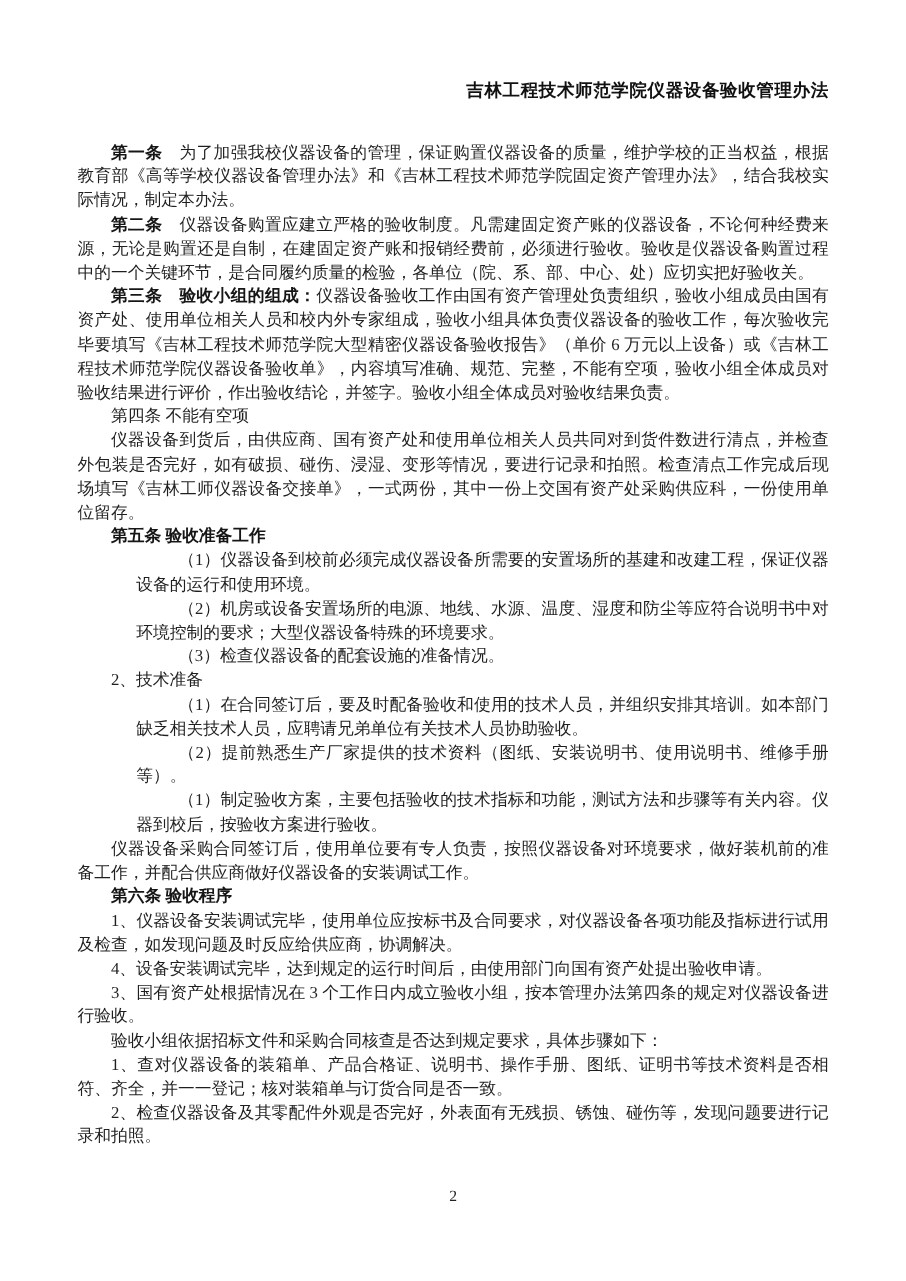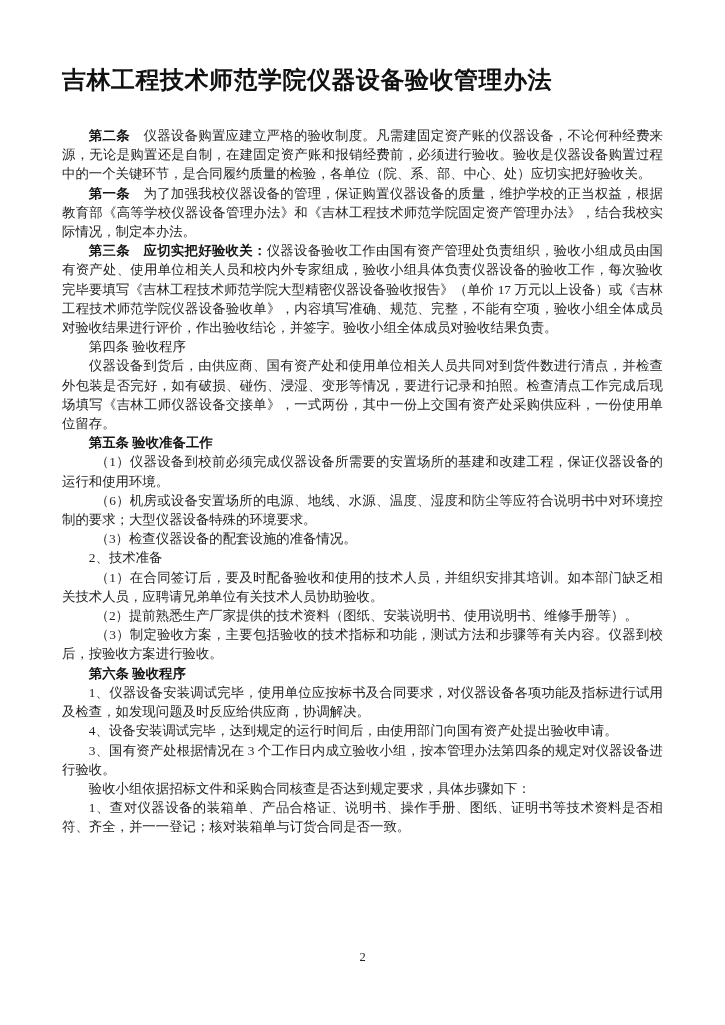"吉林工程技术师范学院仪器设备验收管理办法" .doc-title { font-size: 24px -> 14px; text-align: left -> right }
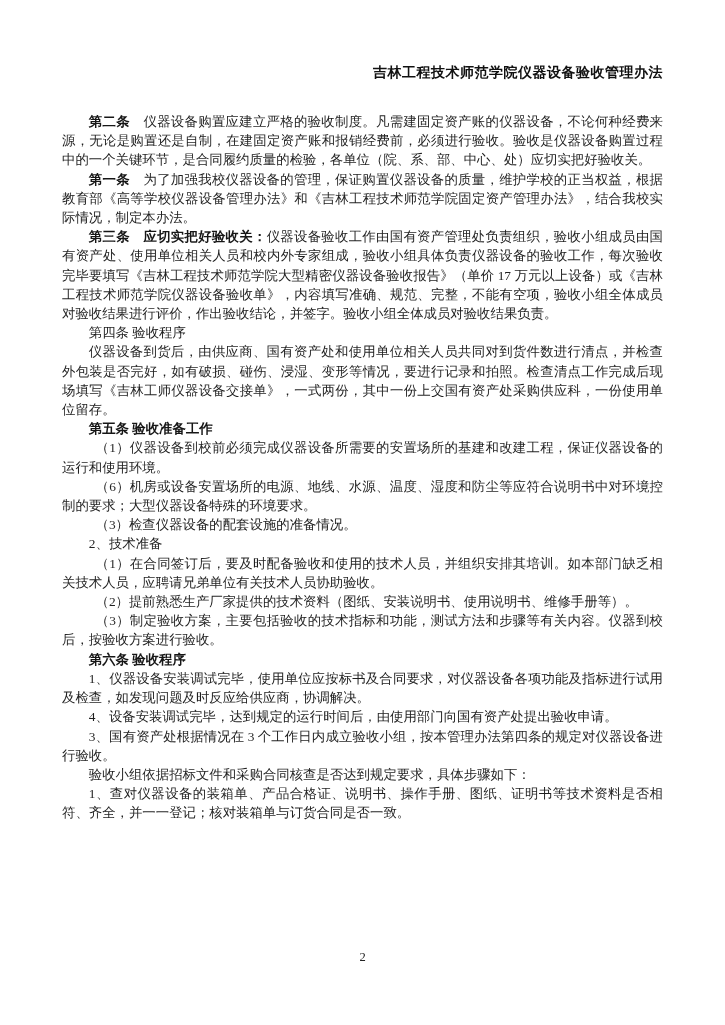"第二条" p.body { order: before "第一条" -> after "第一条" }
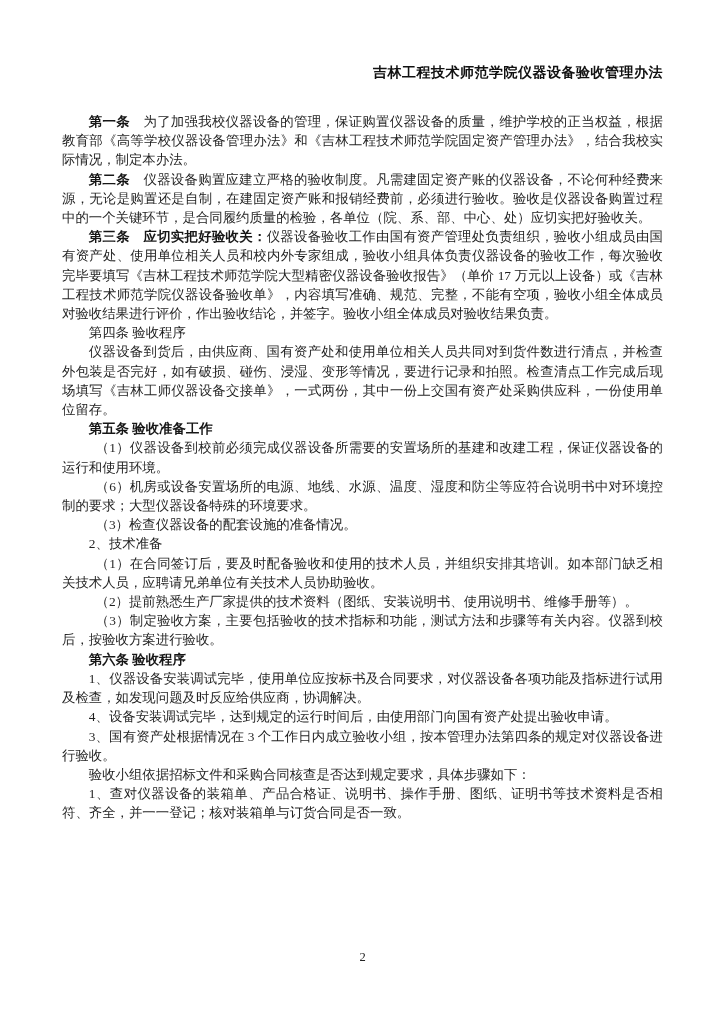"第三条 应切实把好验收关：" span.b { text: 应切实把好验收关 -> 验收小组的组成 }
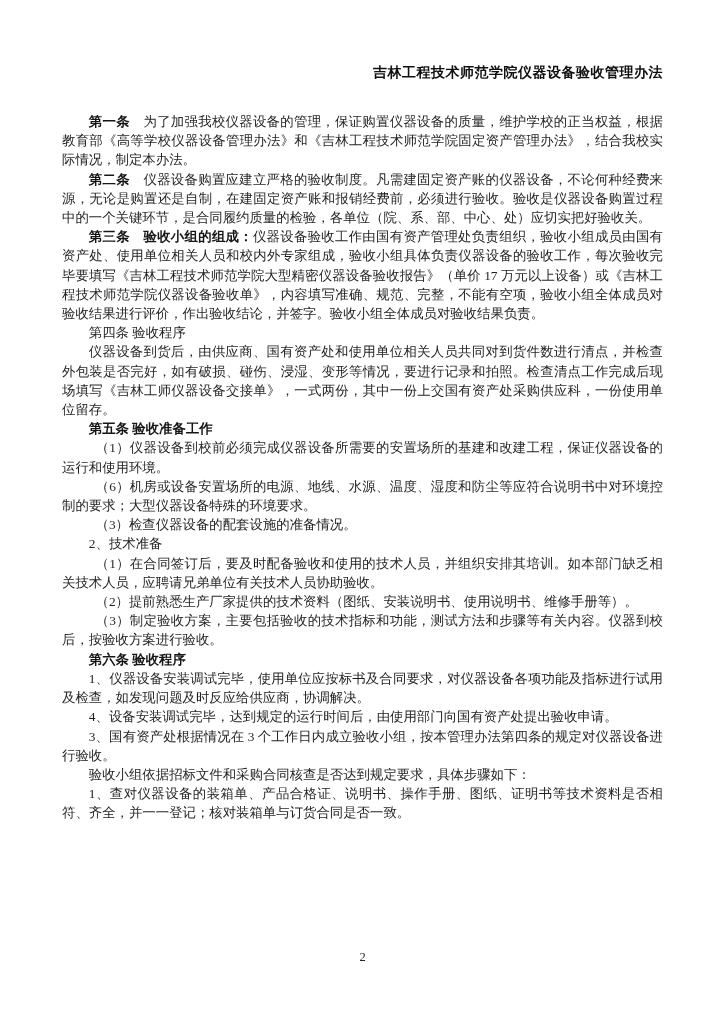"仪器设备验收工作由国有资产管理处负责组织，验收小组成员由国有资产处、使用单位相关" span { text: 17 -> 6 }
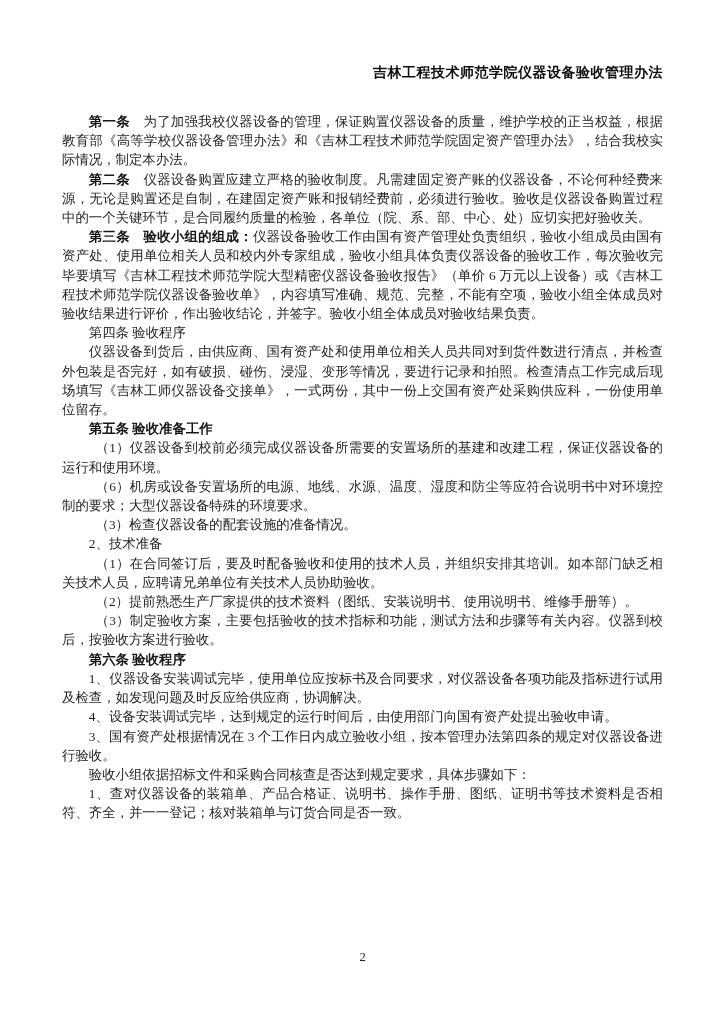"第四条 验收程序" span { text: 验收程序 -> 不能有空项 }
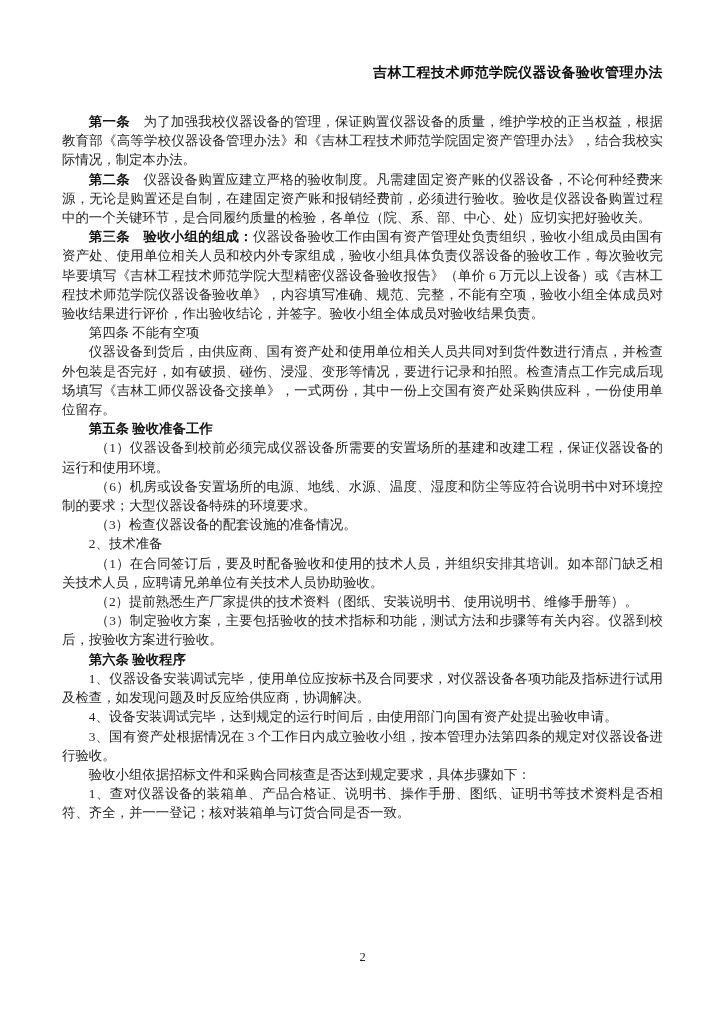"（1）仪器设备到校前必须完成仪器设备所需要的安置场所的基建和改建工程，保证仪器设" .doc-body p.paren { margin-left: none -> 47px }
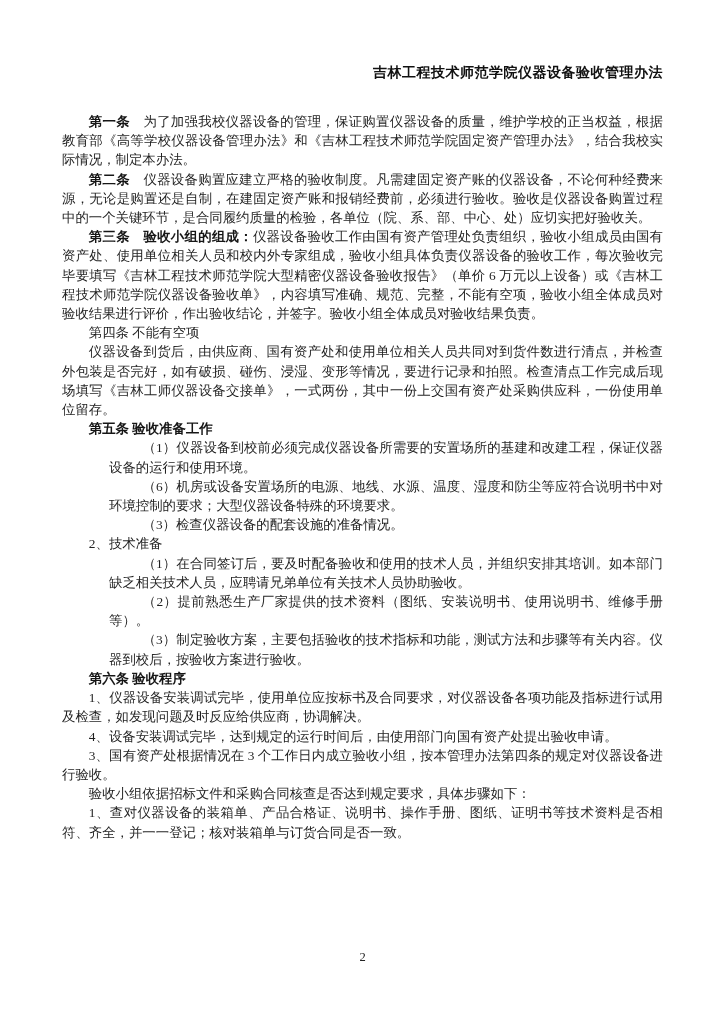"（6）机房或设备安置场所的电源、地线、水源、温度、湿度和防尘等应符合说明书中对环" span { text: 6 -> 2 }
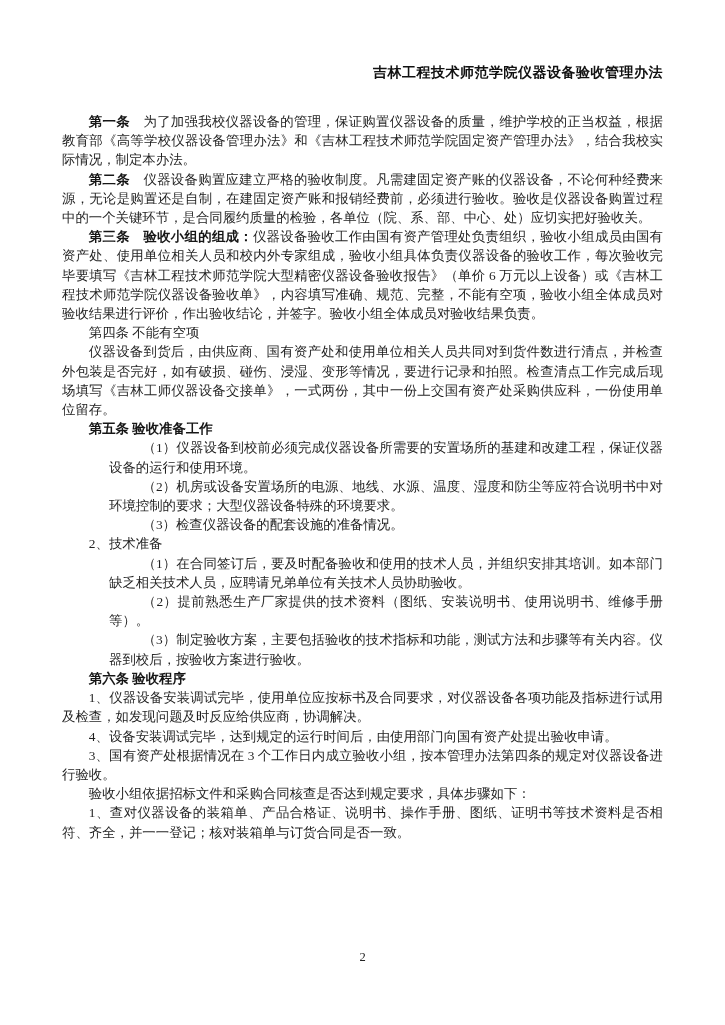"（3）制定验收方案，主要包括验收的技术指标和功能，测试方法和步骤等有关内容。仪器" span { text: 3 -> 1 }
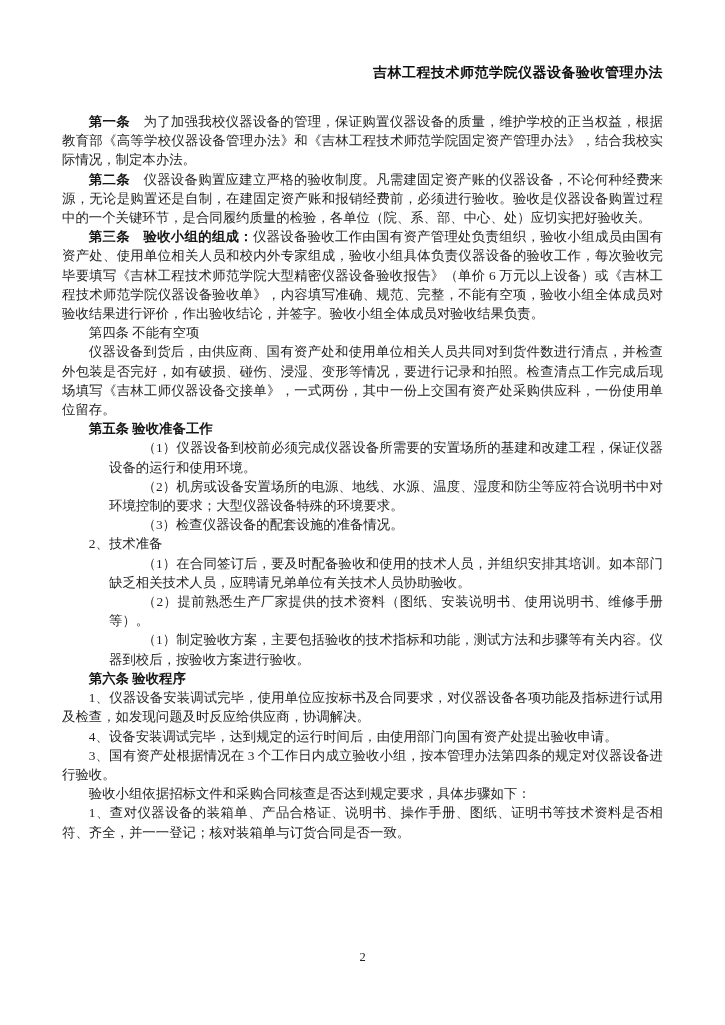"仪器设备采购合同签订后，使用单位要有专人负责，按照仪器设备对环境要求，做好装机前" p.body { html: none -> <p><span>仪器设备采购合同签订后，使用单位要有专人负责，按照仪器设备对环境要求，做好装机前的准备工作，并配合供应商做好仪器设备的安装调试工作。</span></p> }
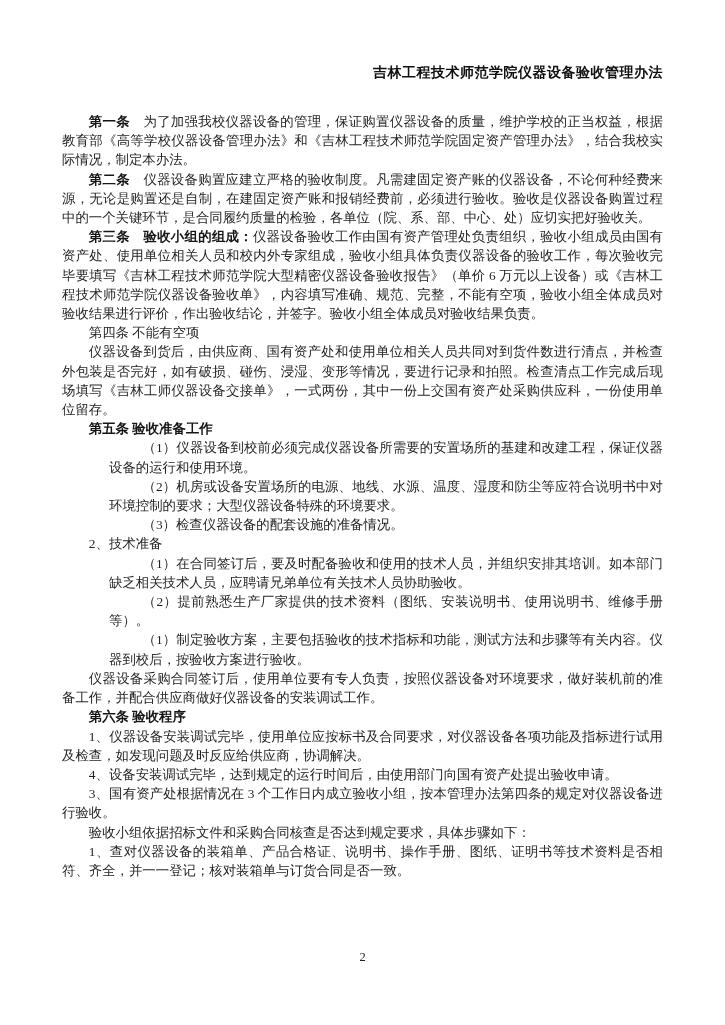"2、检查仪器设备及其零配件外观是否完好，外表面有无残损、锈蚀、碰伤等，发现问题要" p.num { html: none -> <p><span>2、检查仪器设备及其零配件外观是否完好，外表面有无残损、锈蚀、碰伤等，发现问题要进行记录和拍照。</span></p> }
